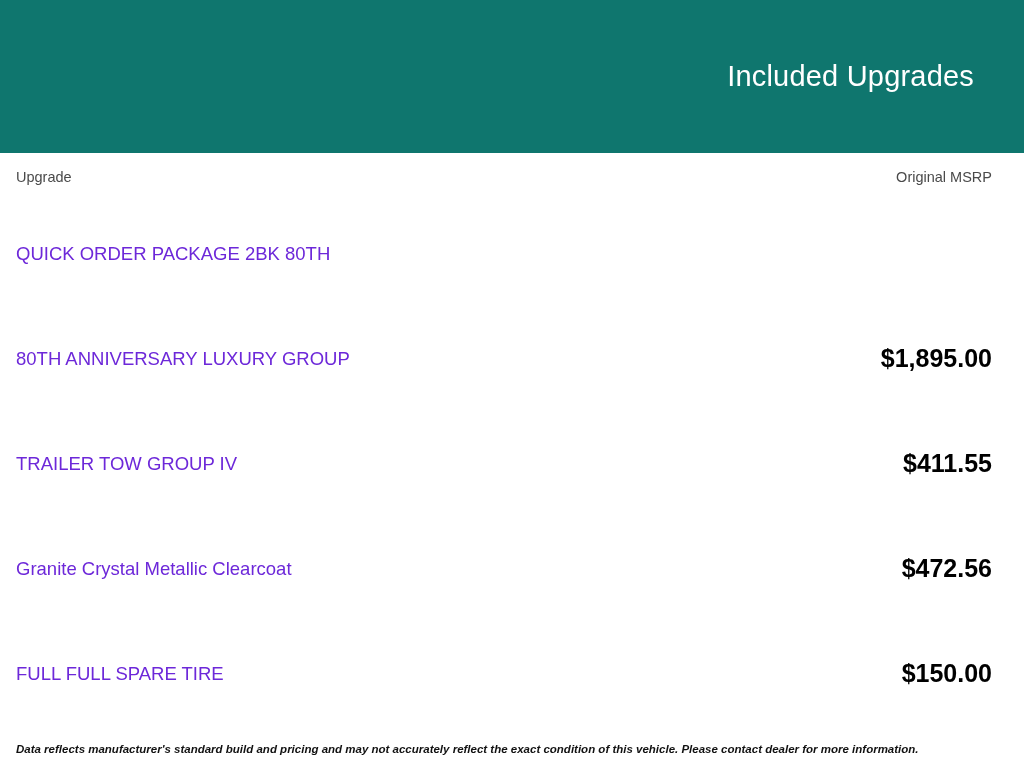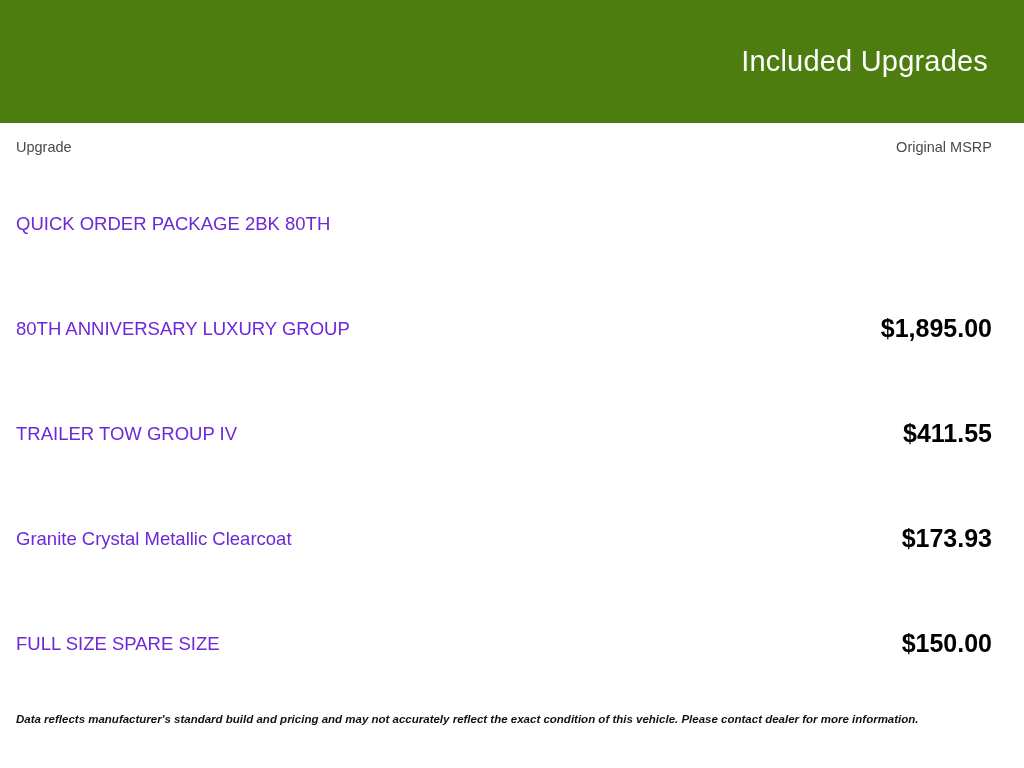"Included Upgrades" .header { background: #4d7c0f -> #0f766e; height: 123px -> 153px; padding-right: 36px -> 50px }
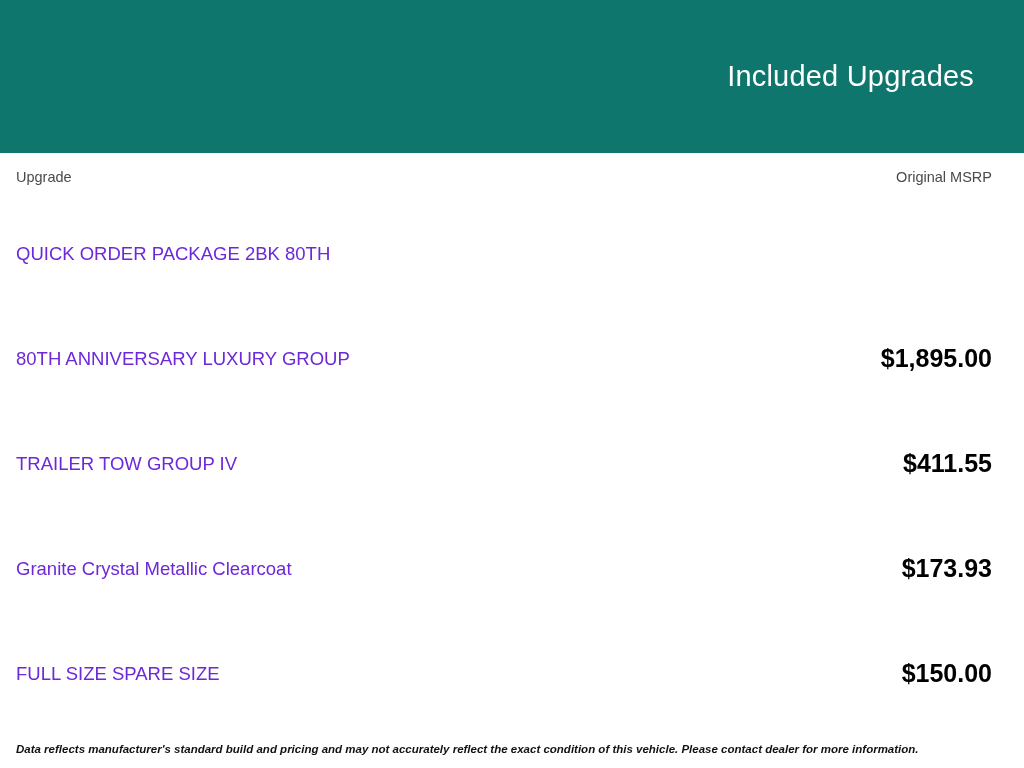"$173.93" div.row-price { text: $173.93 -> $472.56 }
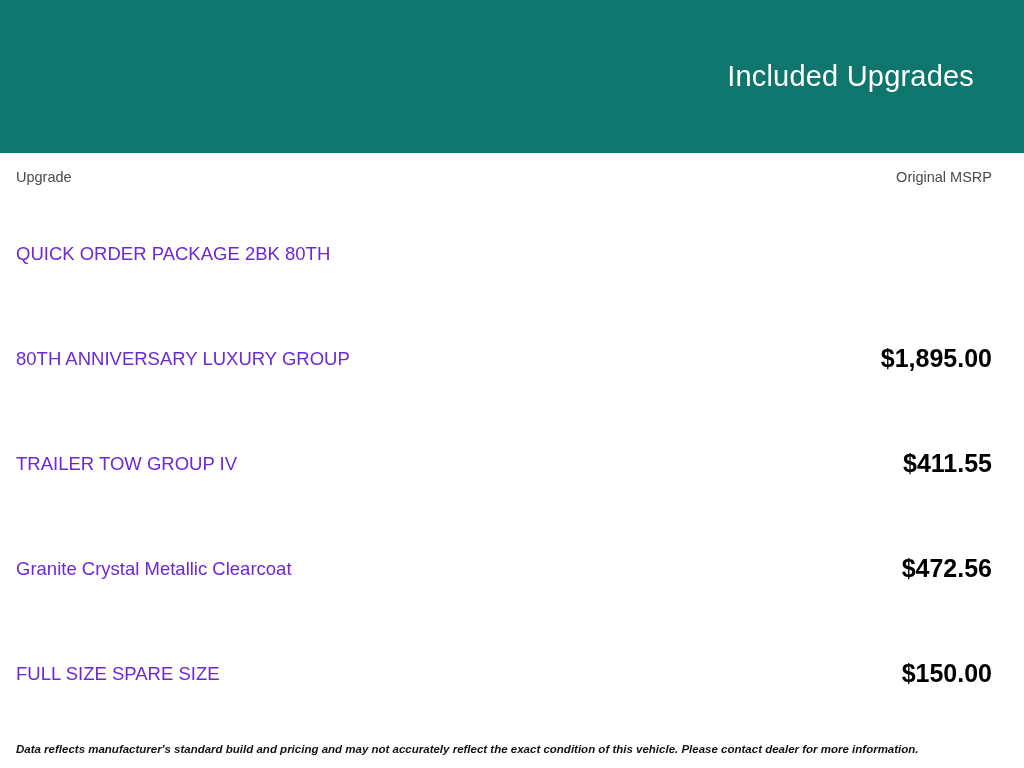"FULL SIZE SPARE SIZE" div.row-name { text: SIZE SPARE SIZE -> FULL SPARE TIRE }
